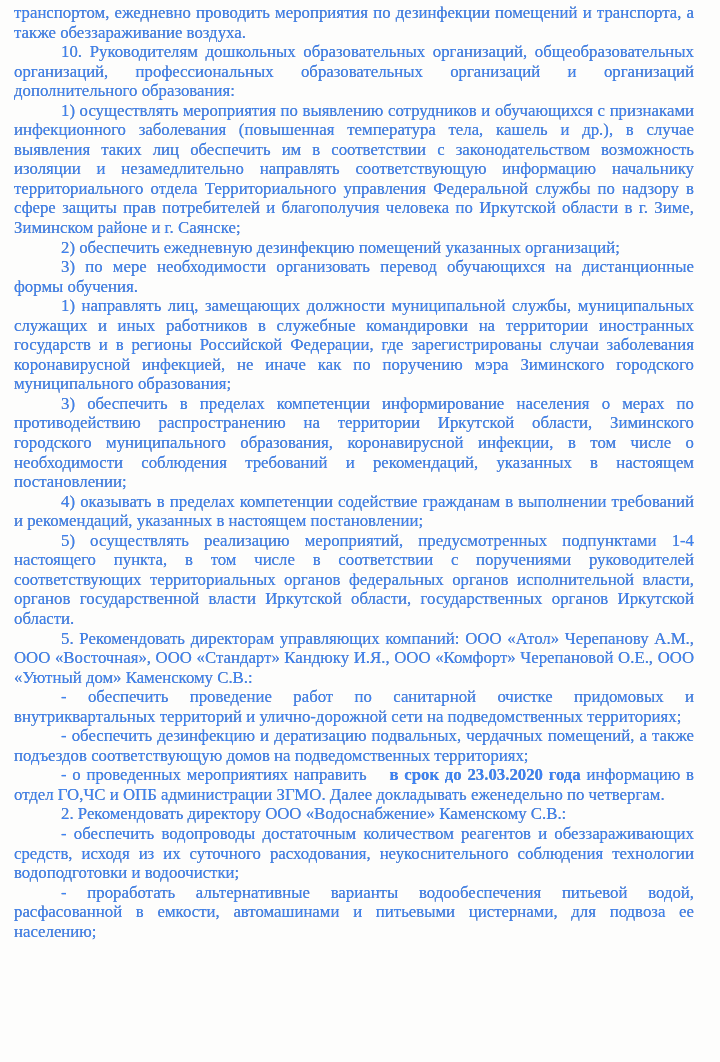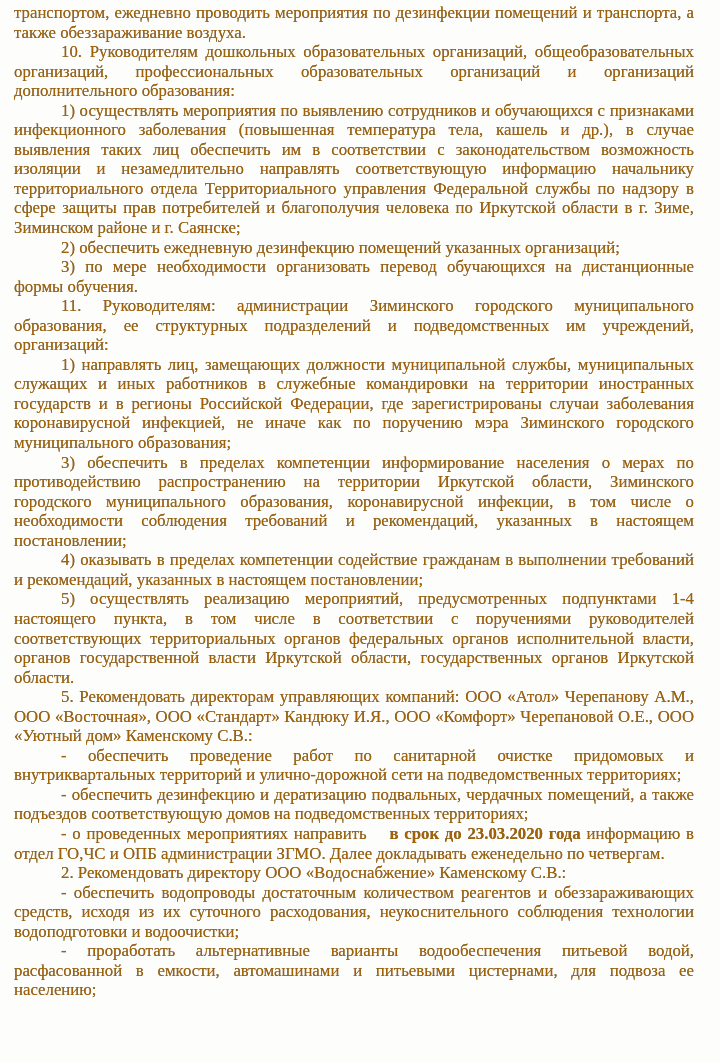"транспортом, ежедневно проводить" .page { color: #a16207 -> #3b82f6 }
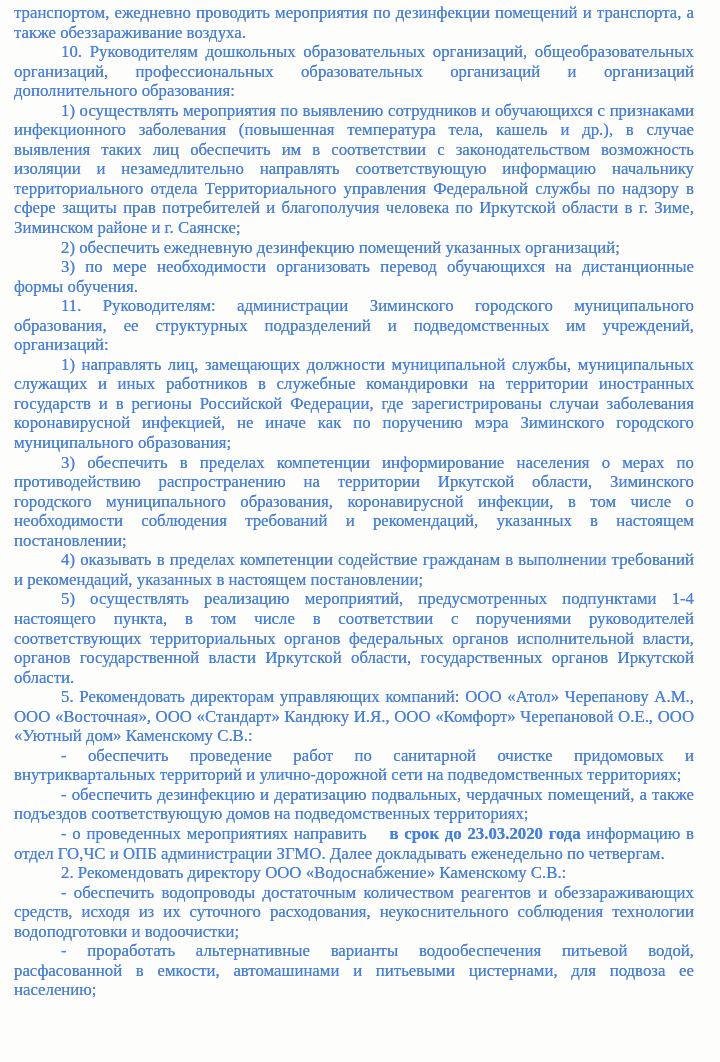"11. Руководителям: администрации" p { html: <p>11. Руководителям: администрации Зиминского городского муниципального образования, ее структурных подразделений и подведомственных им учреждений, организаций:</p> -> none }
